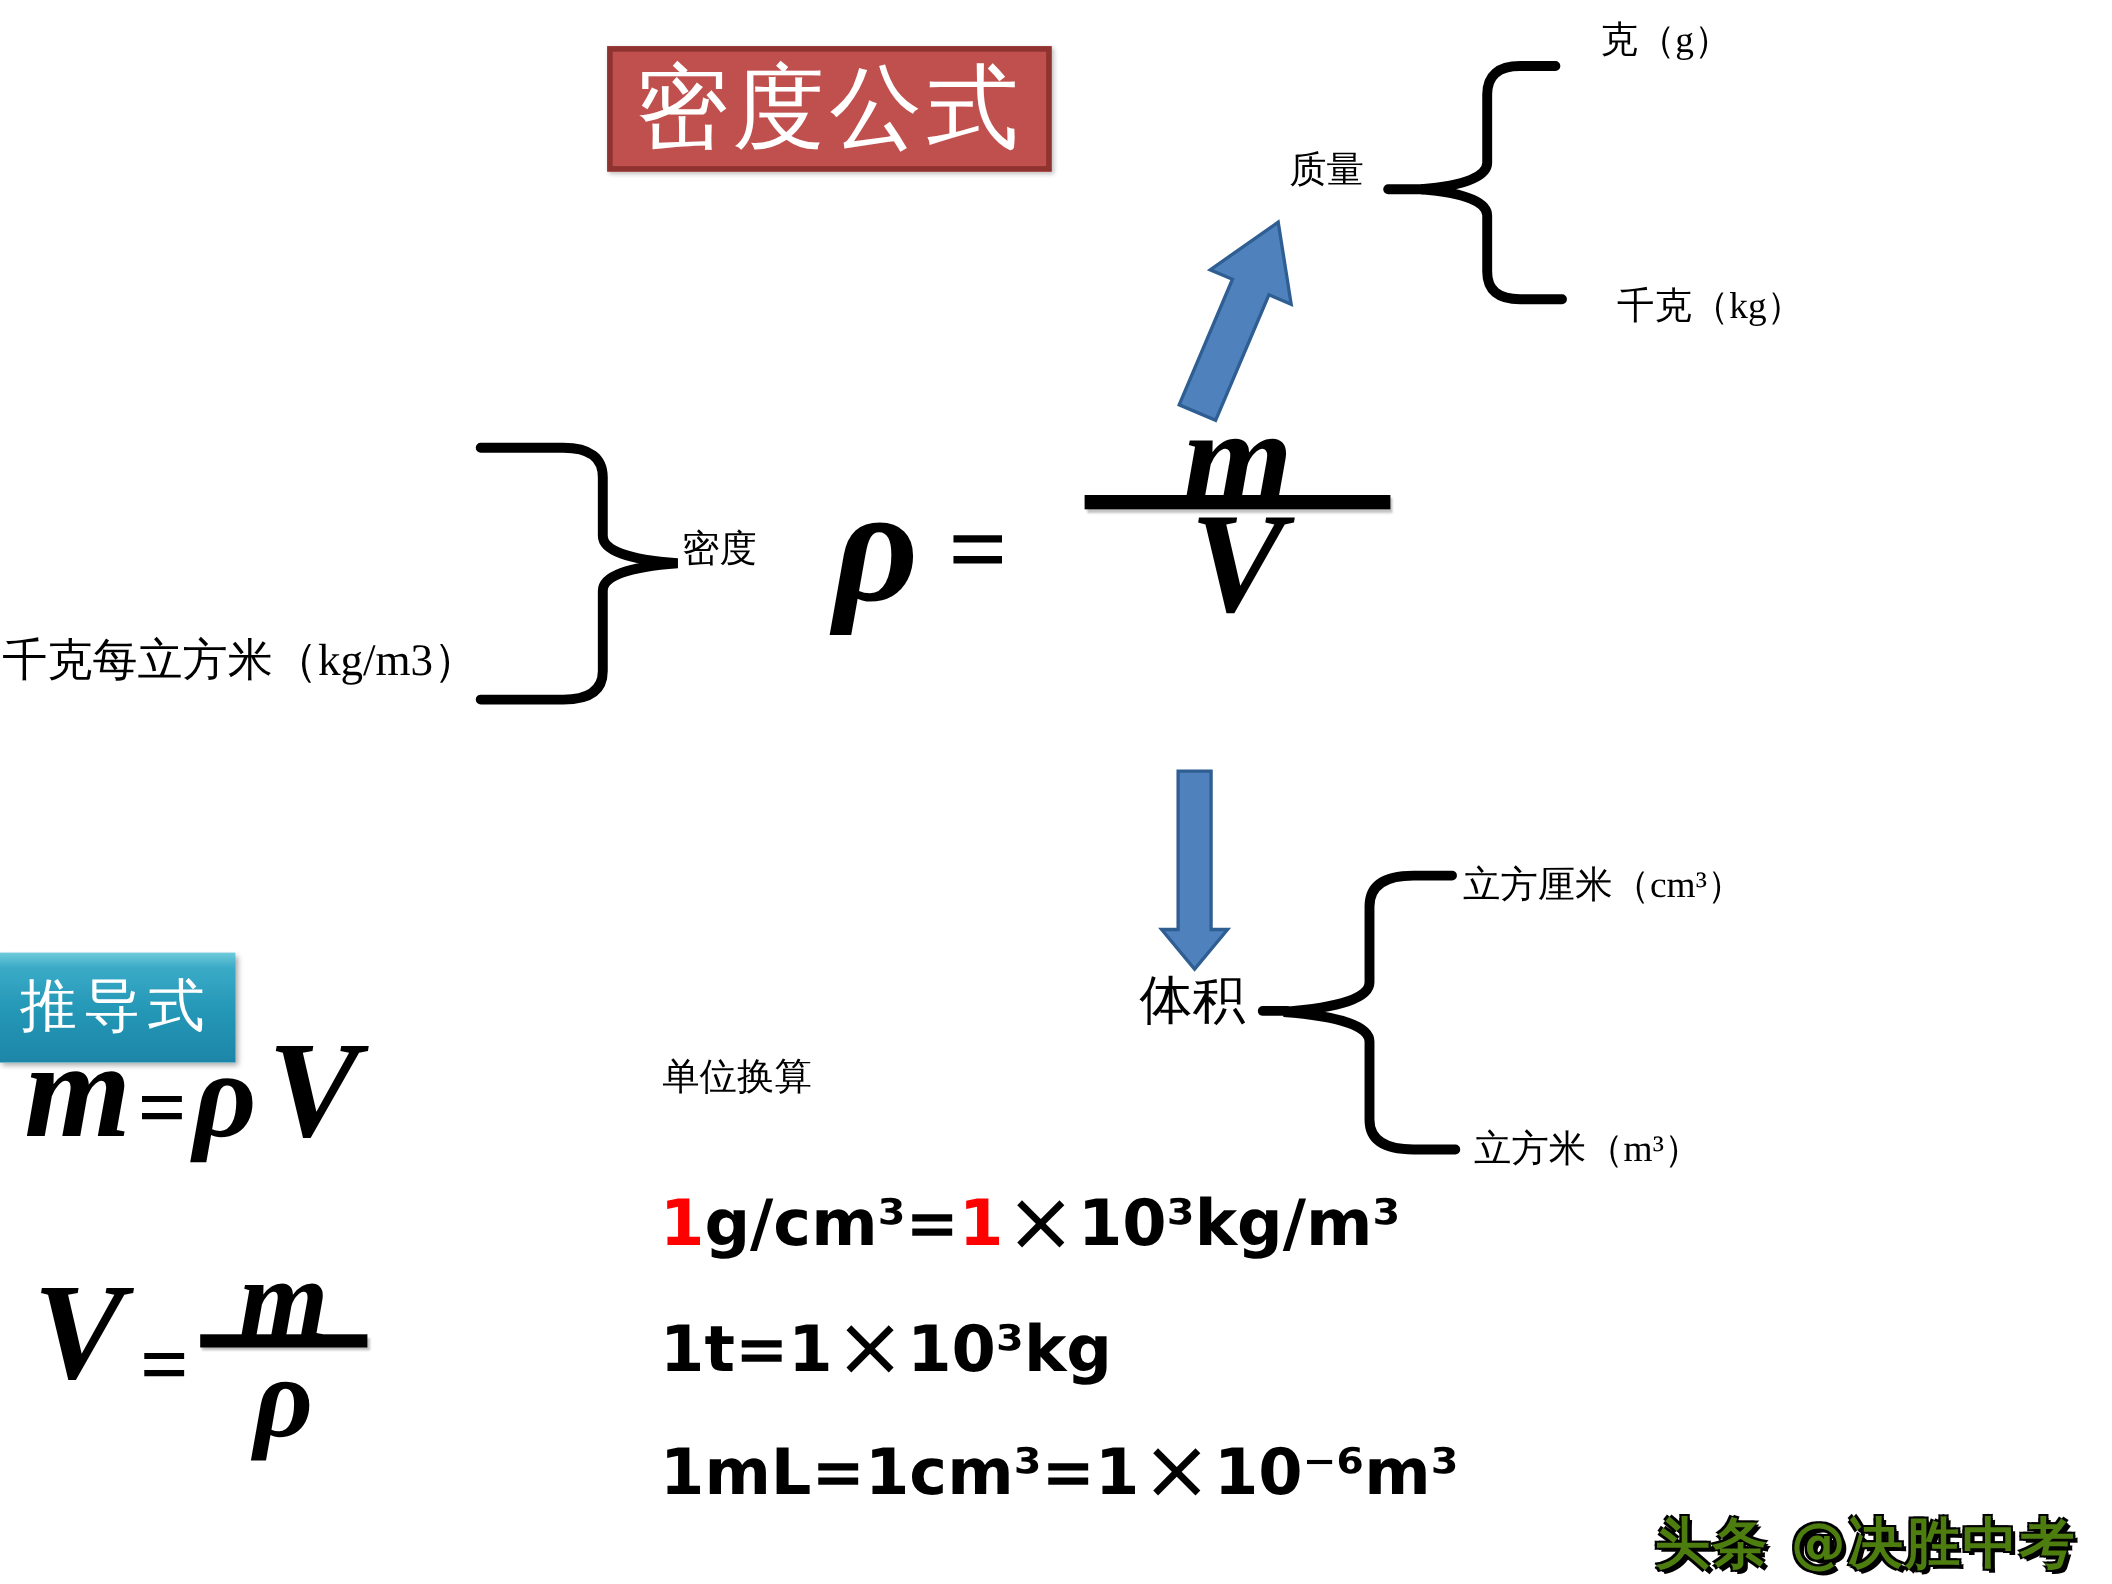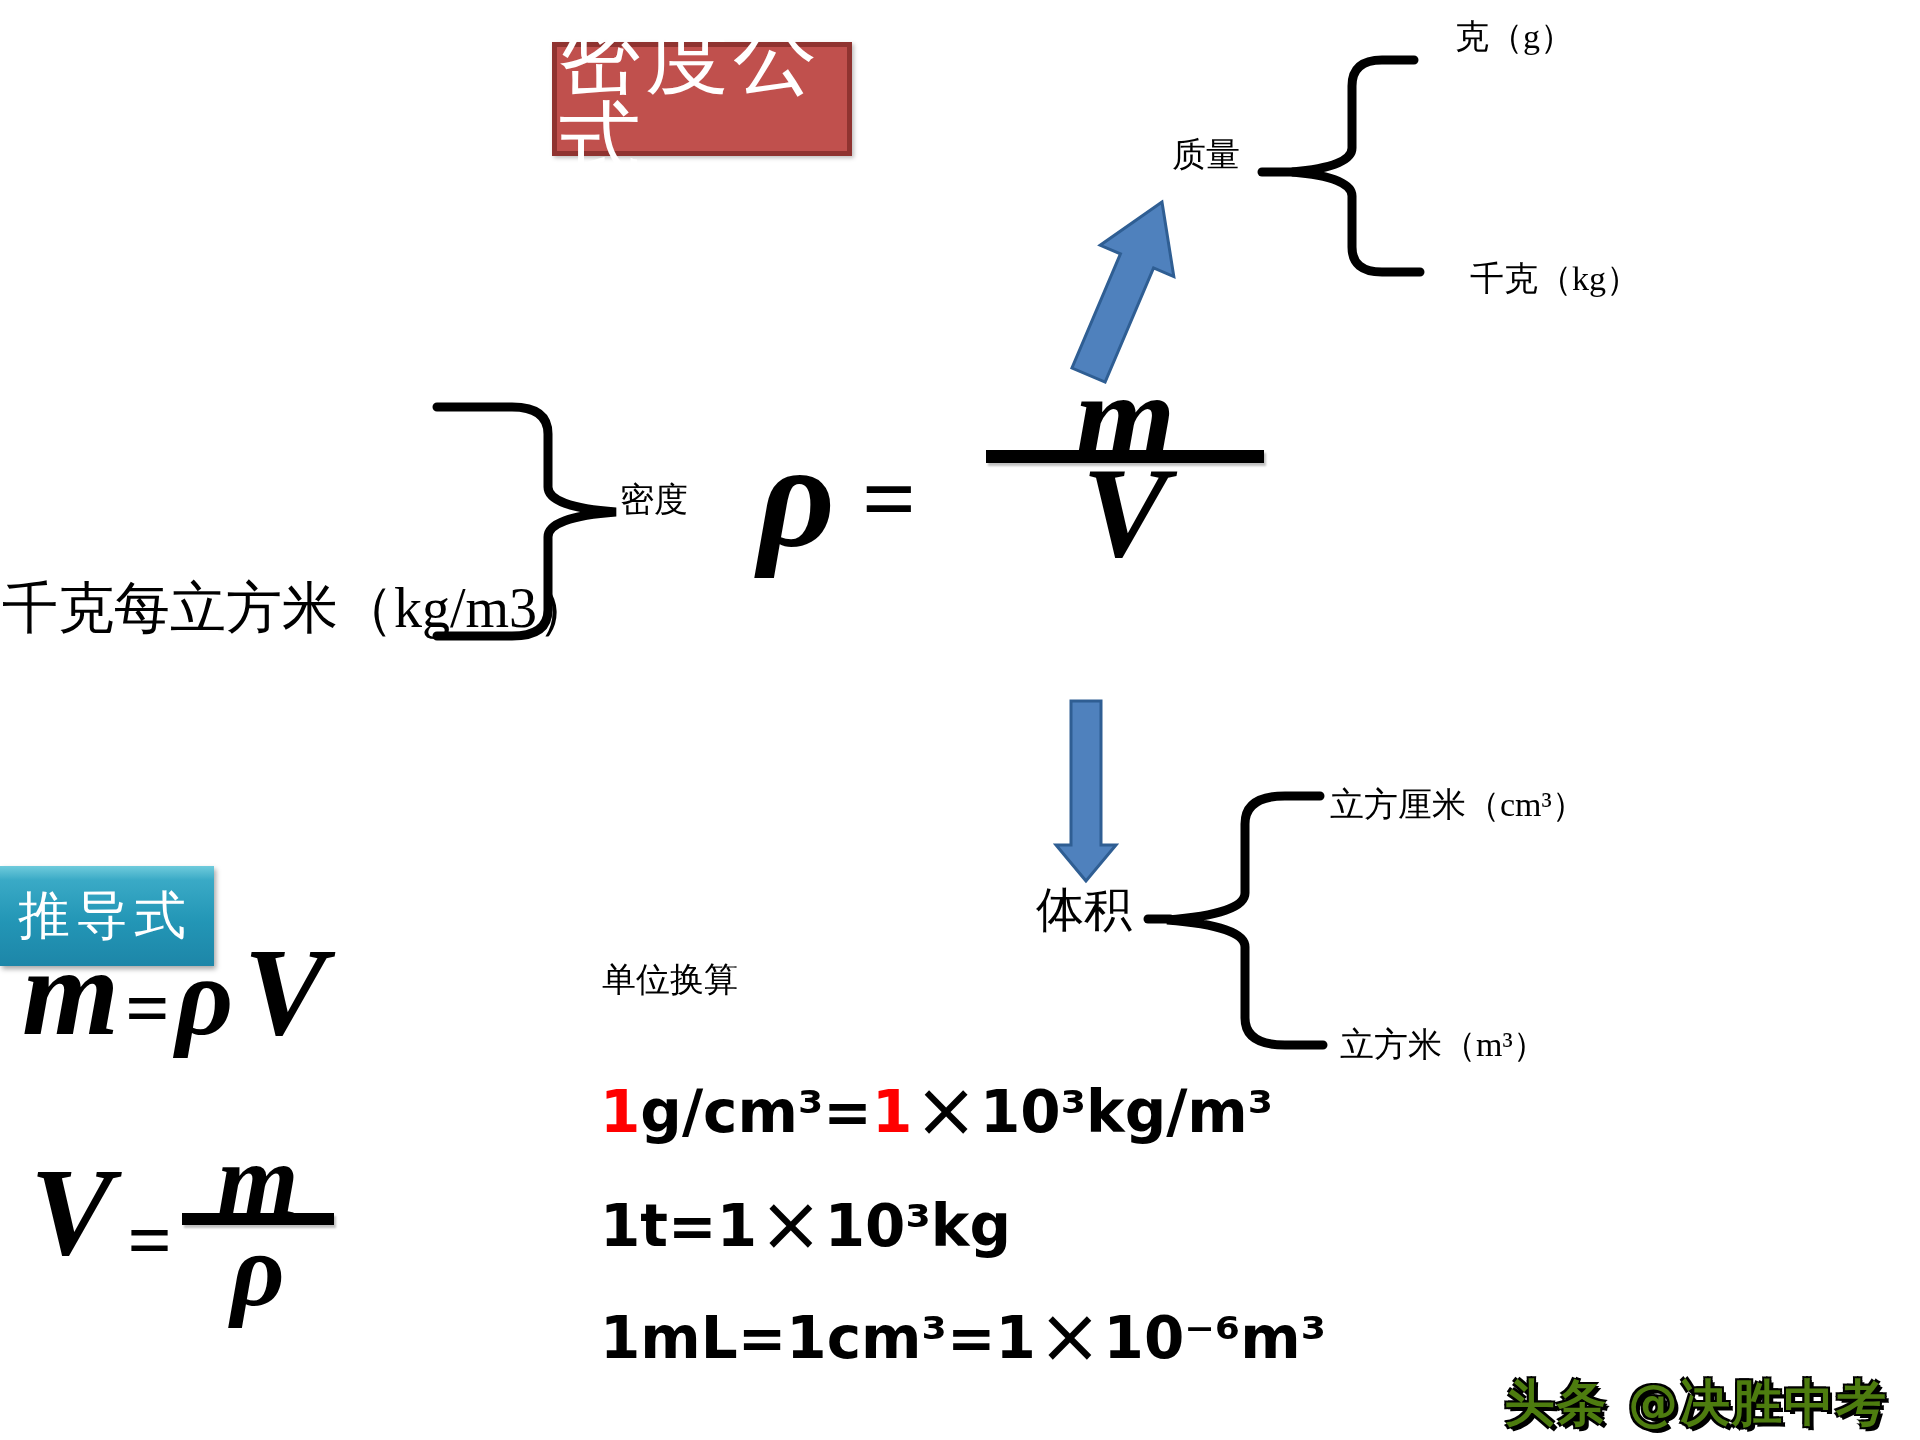"密度公式" .title-box { width: 300px -> 404px }
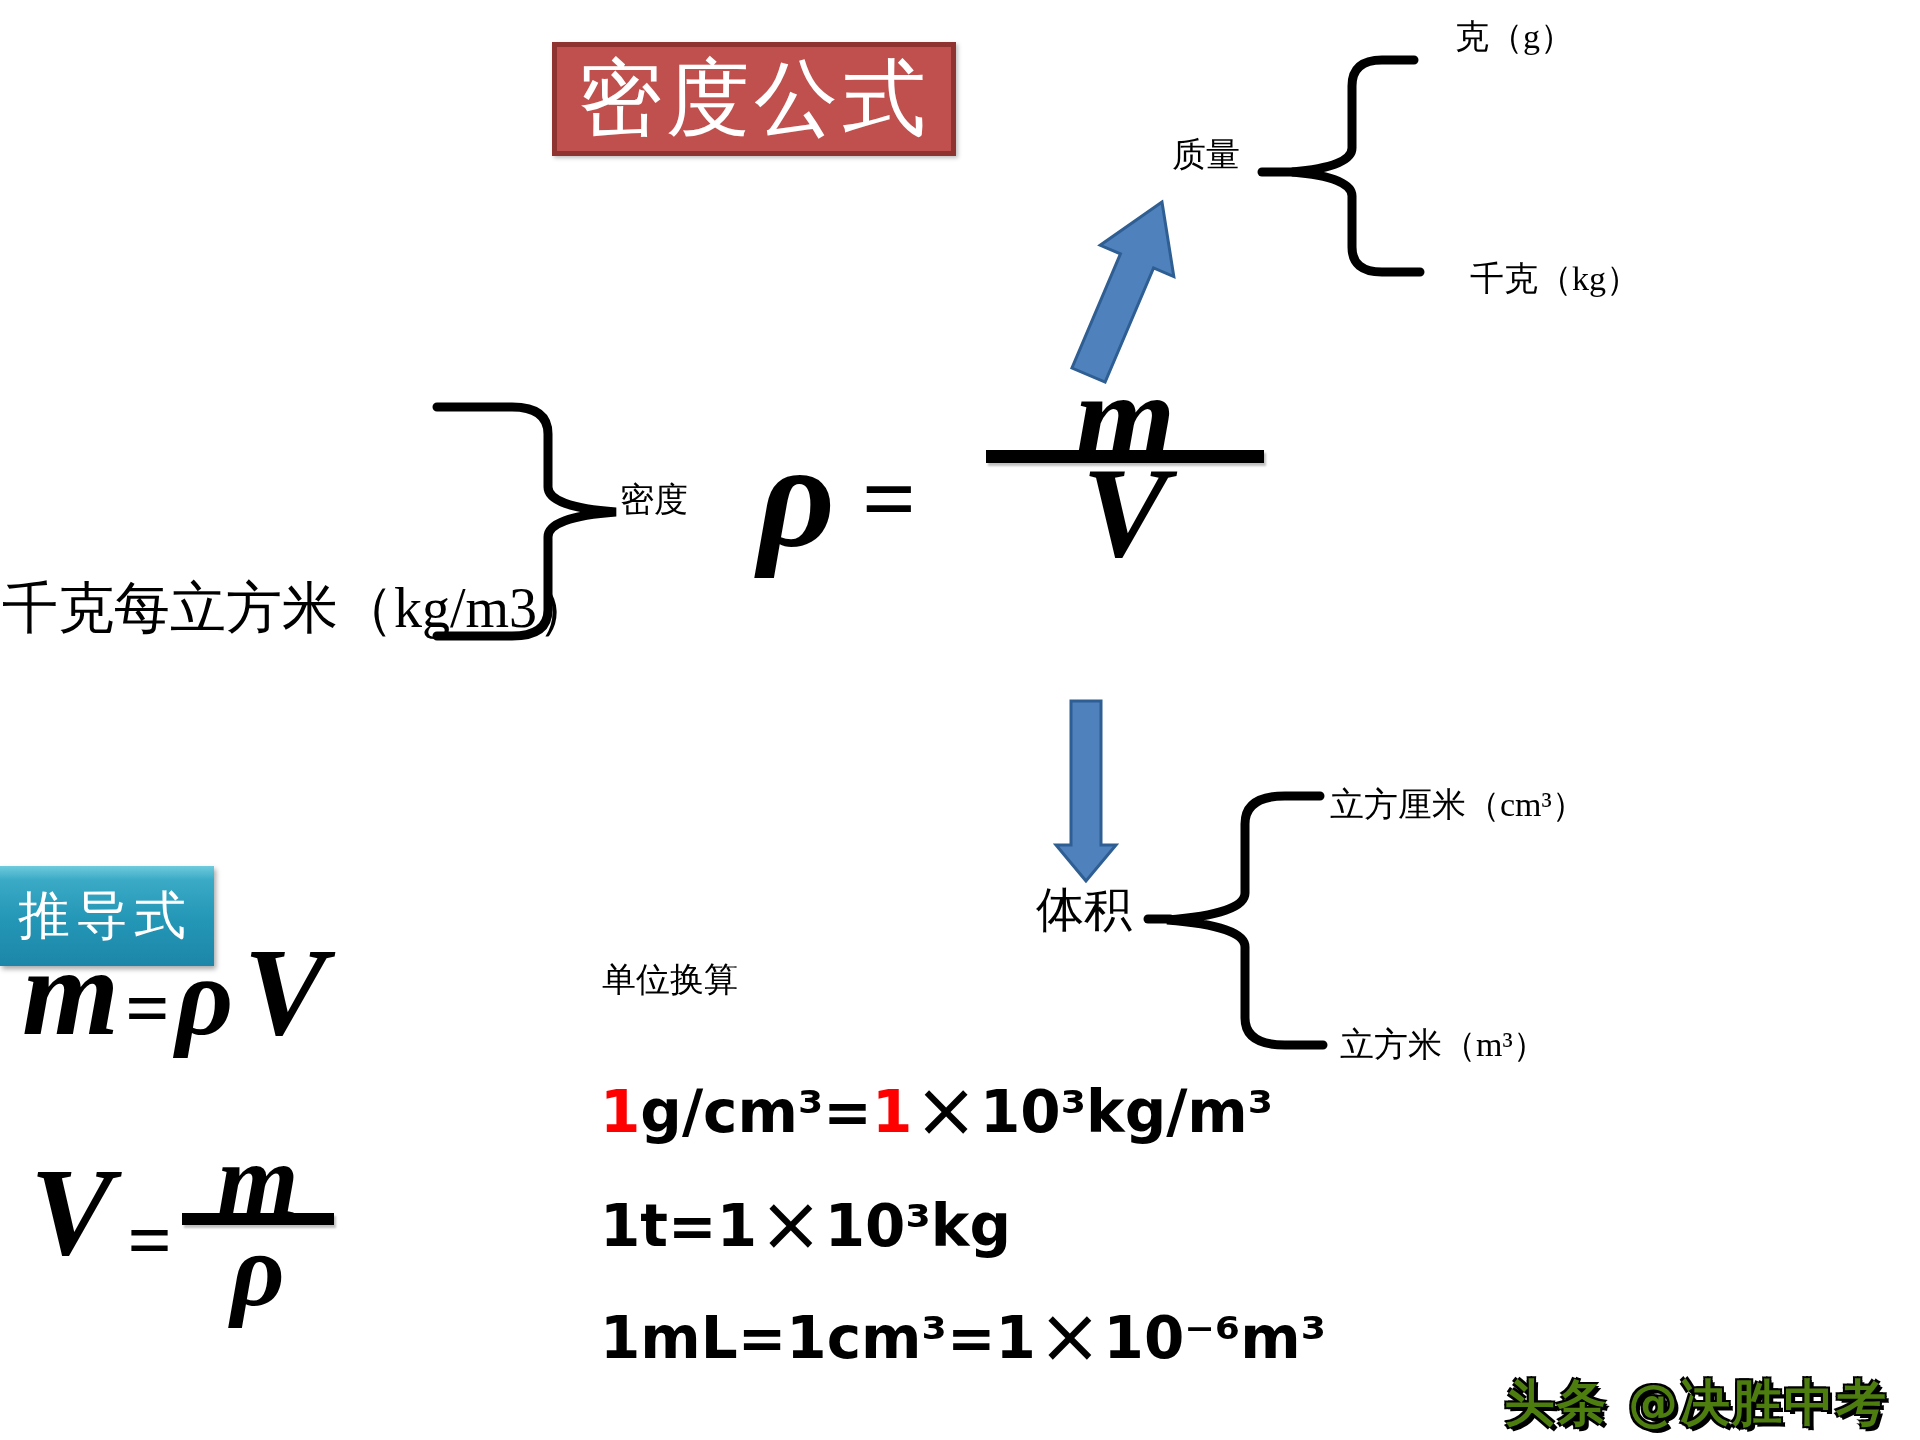"千克每立方米（kg/m3）" div.abs { font-size: 56px -> 41px }
